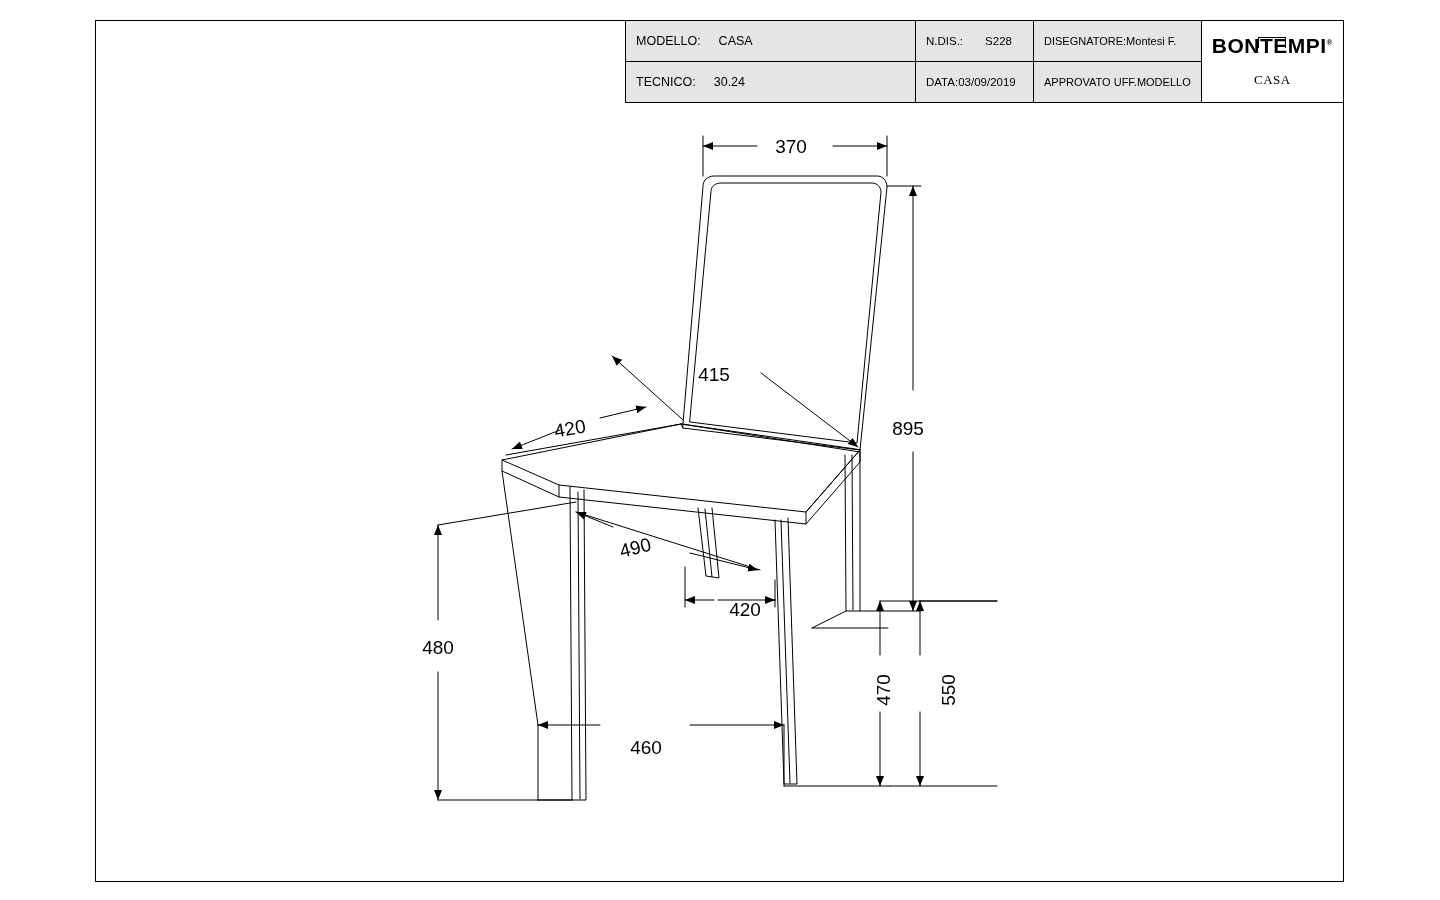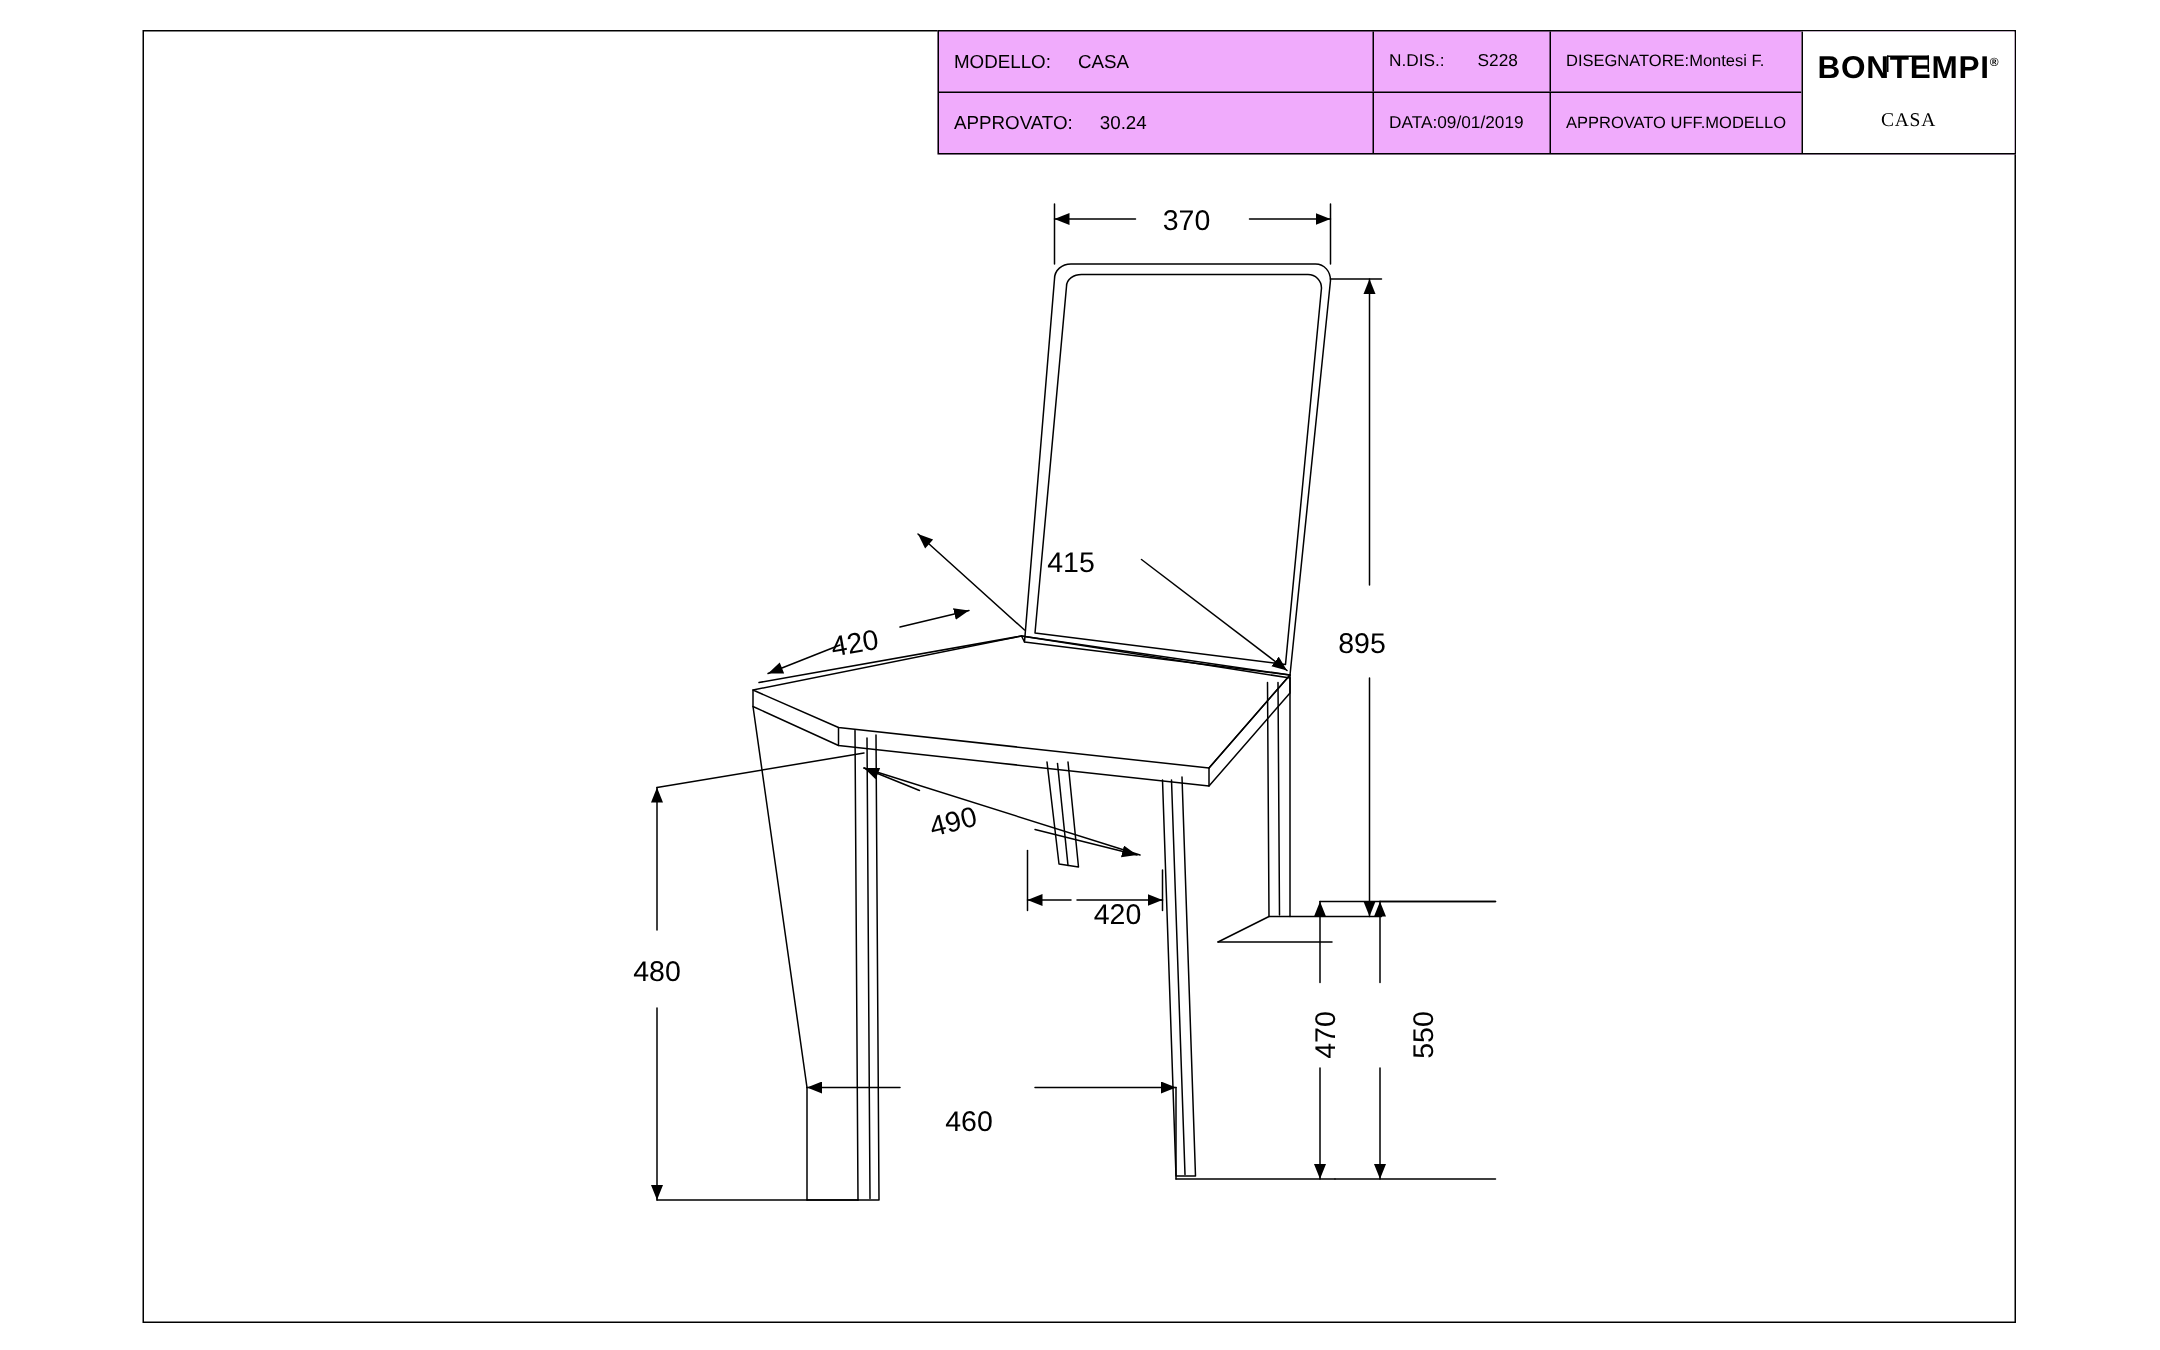"MODELLO:" .titleblock { background: #f0abfc -> #e5e5e5 }
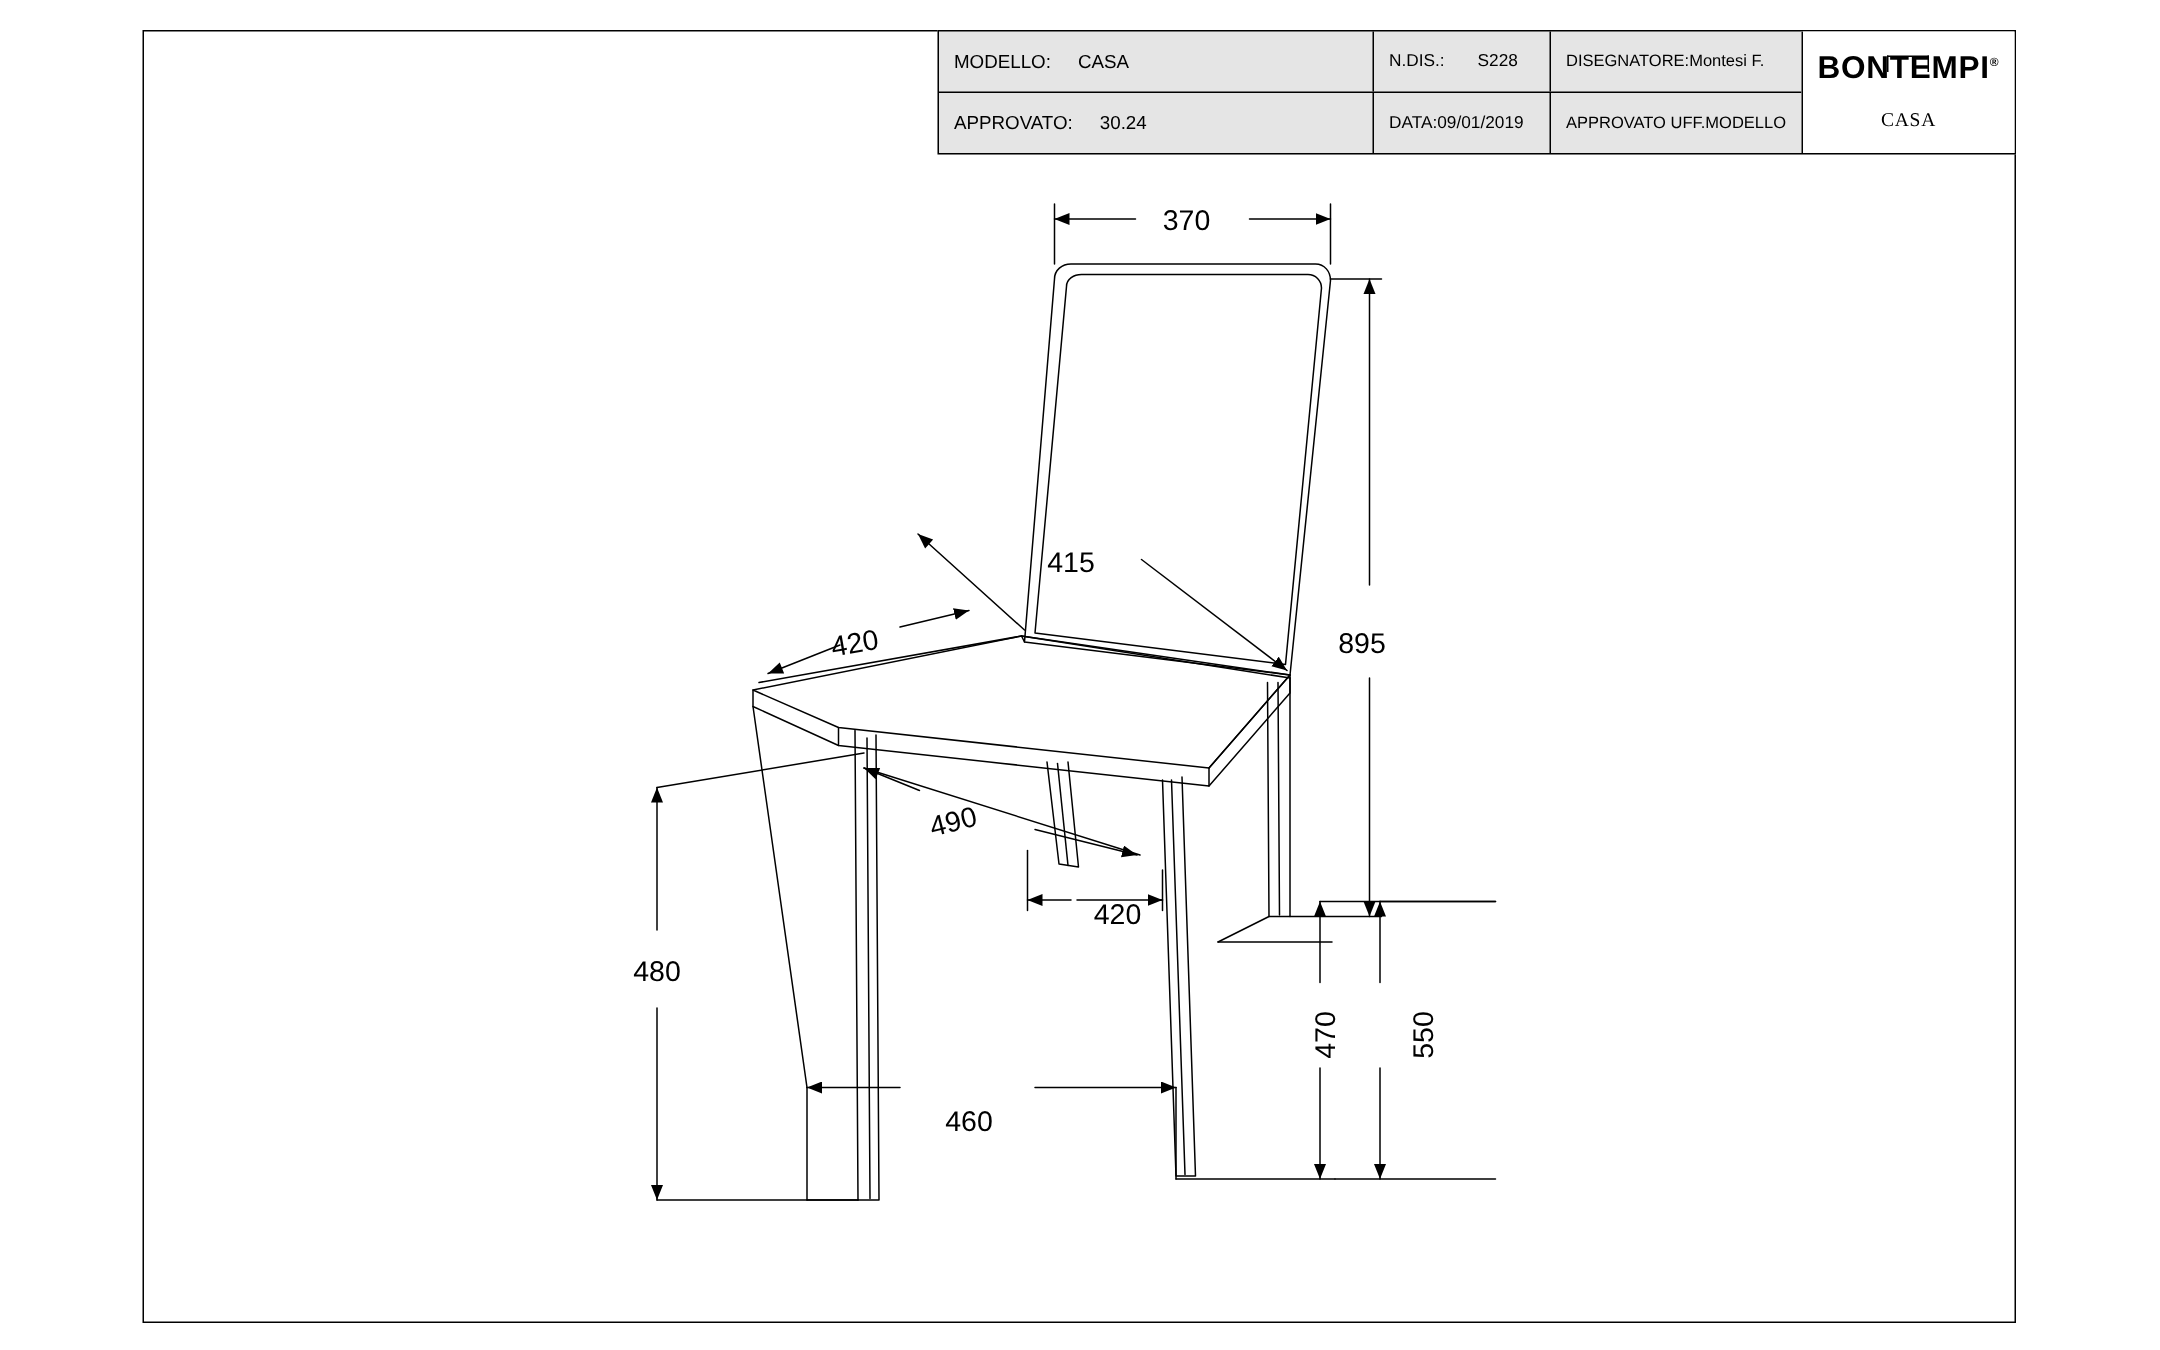"APPROVATO:" span.tb-label { text: APPROVATO -> TECNICO }
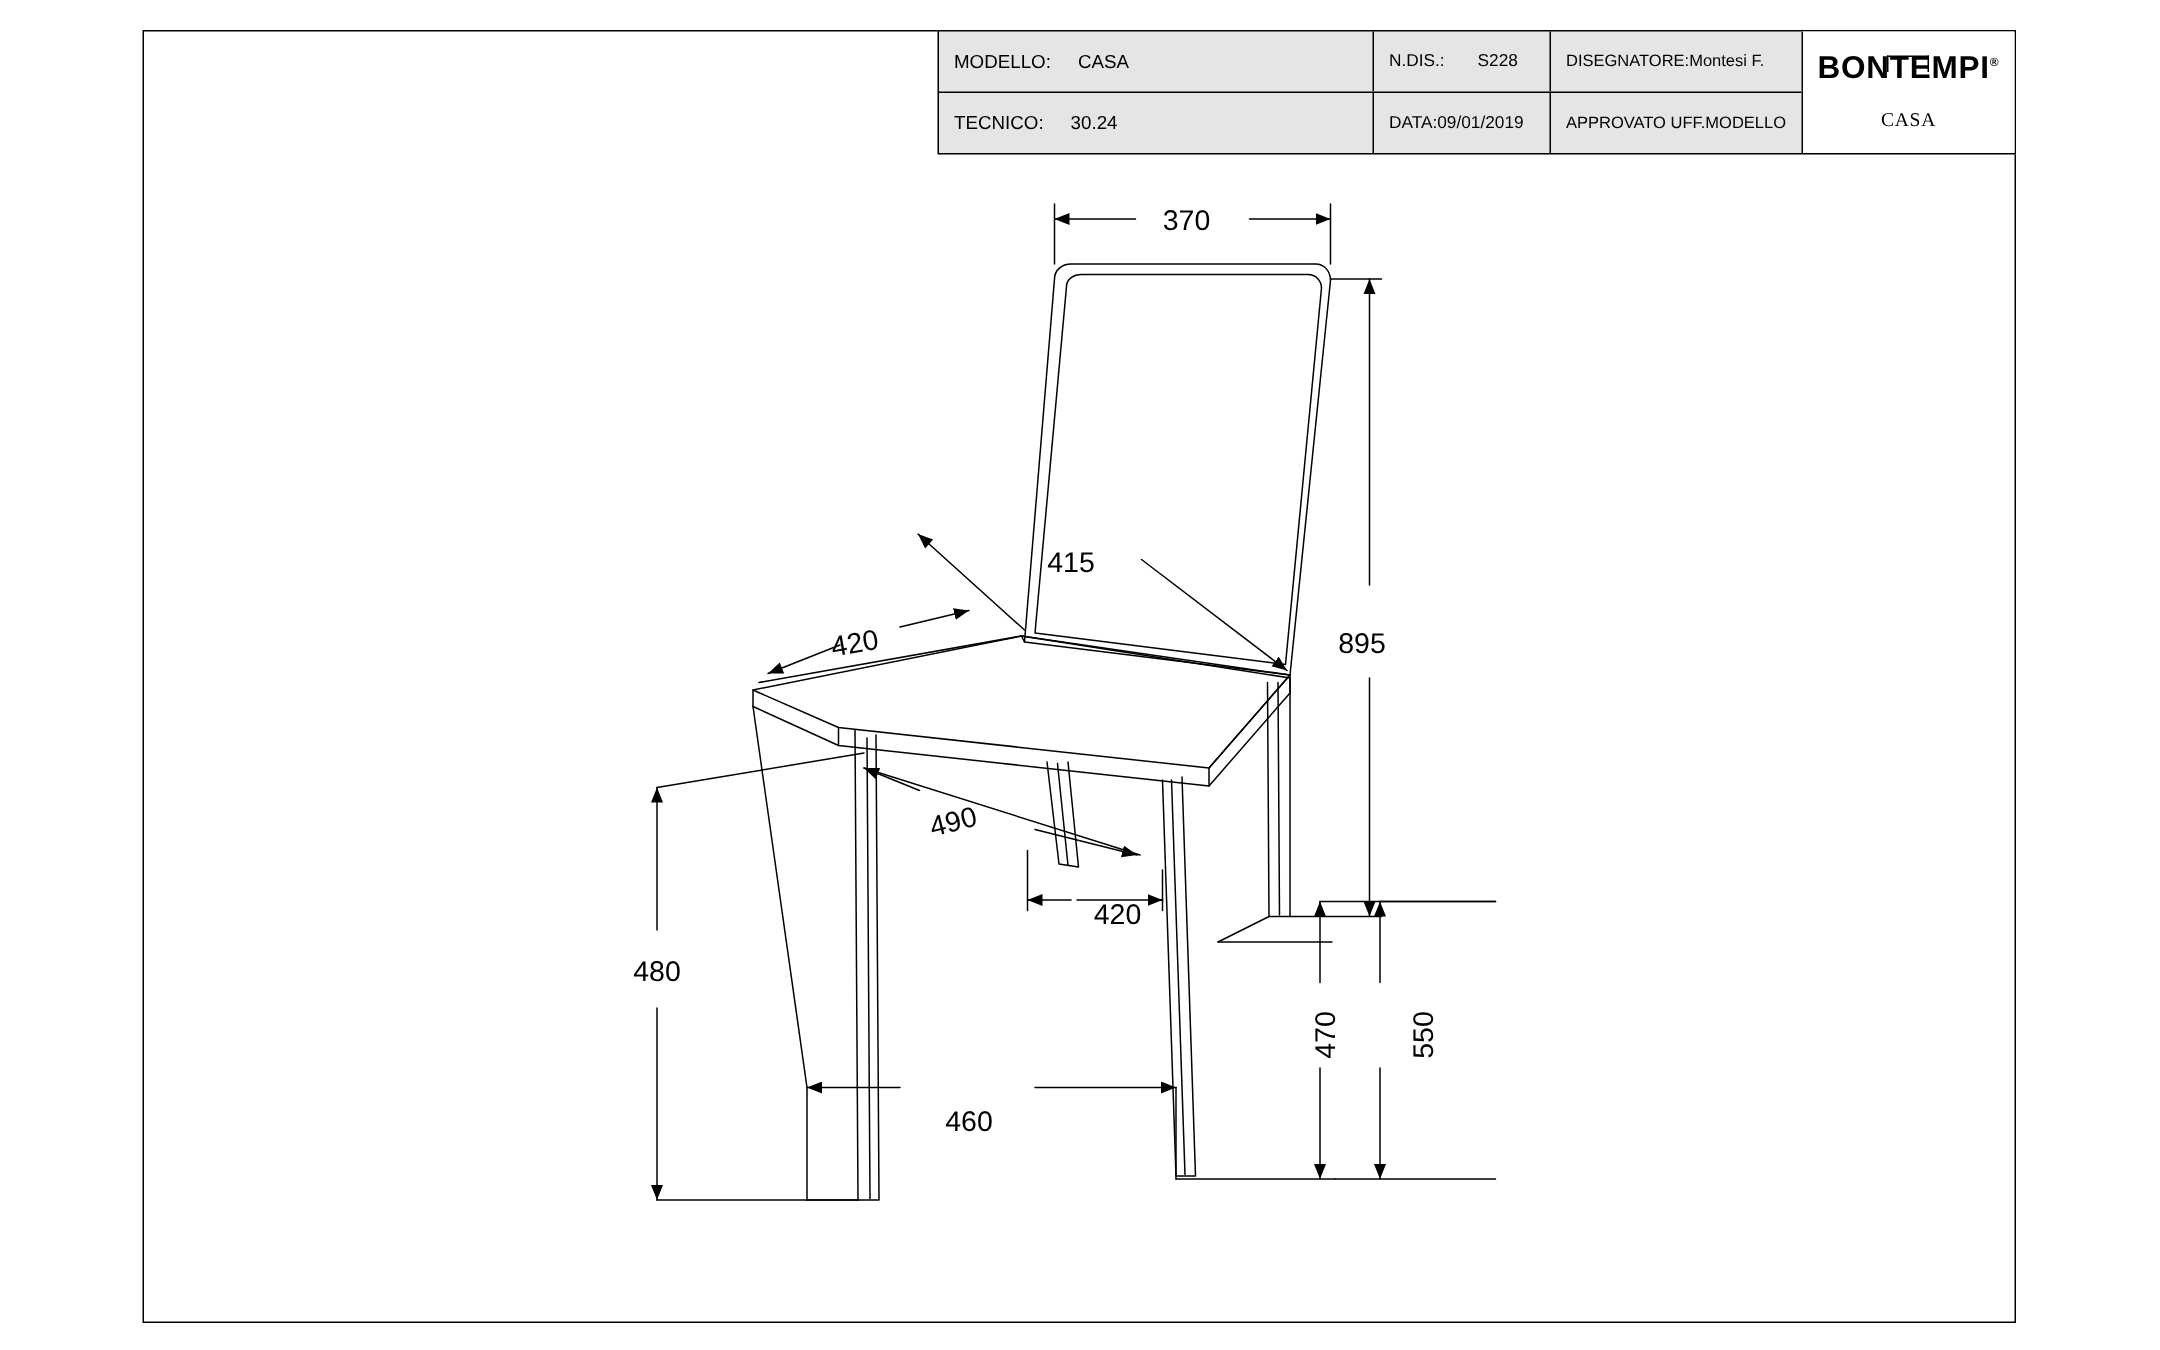"DATA:09/01/2019" div.tb-cell { text: DATA:09/01/2019 -> DATA:03/09/2019 }
